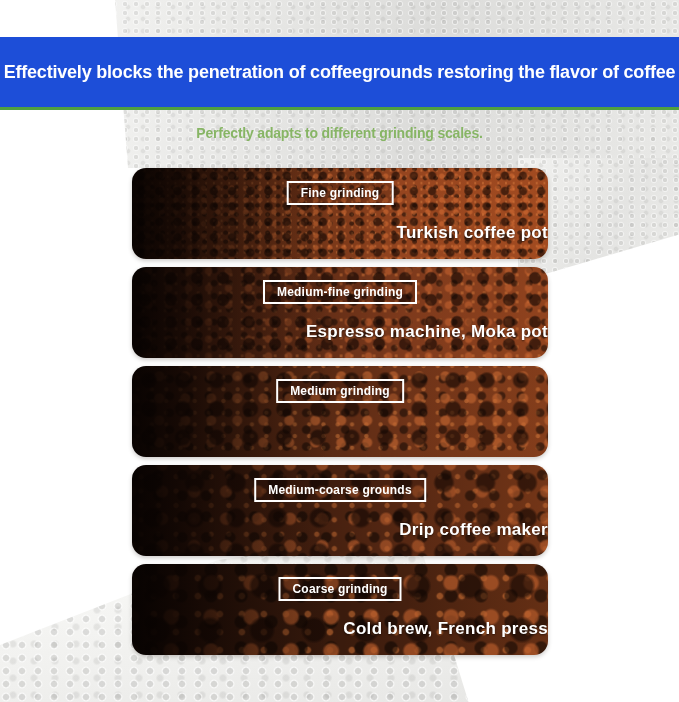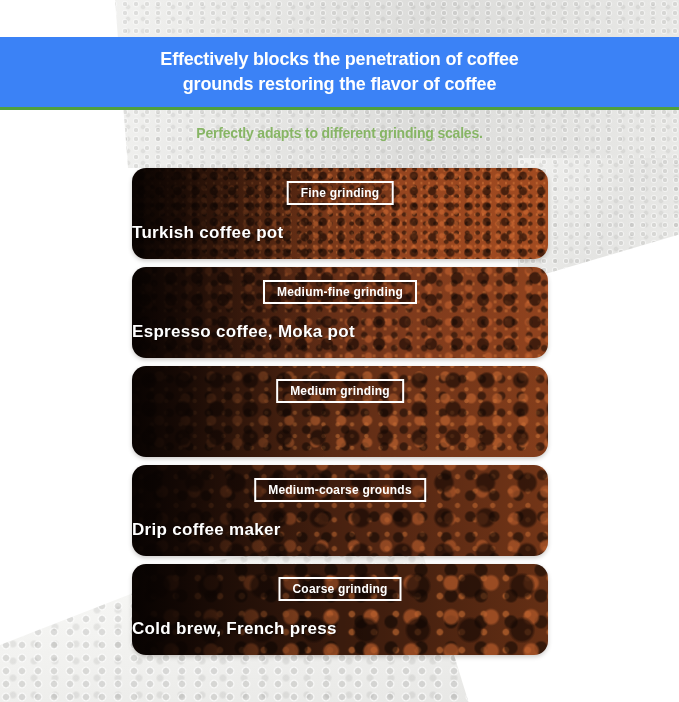"Effectively blocks the penetration of" .banner { background: #3b82f6 -> #1d4ed8; flex-direction: column -> row }
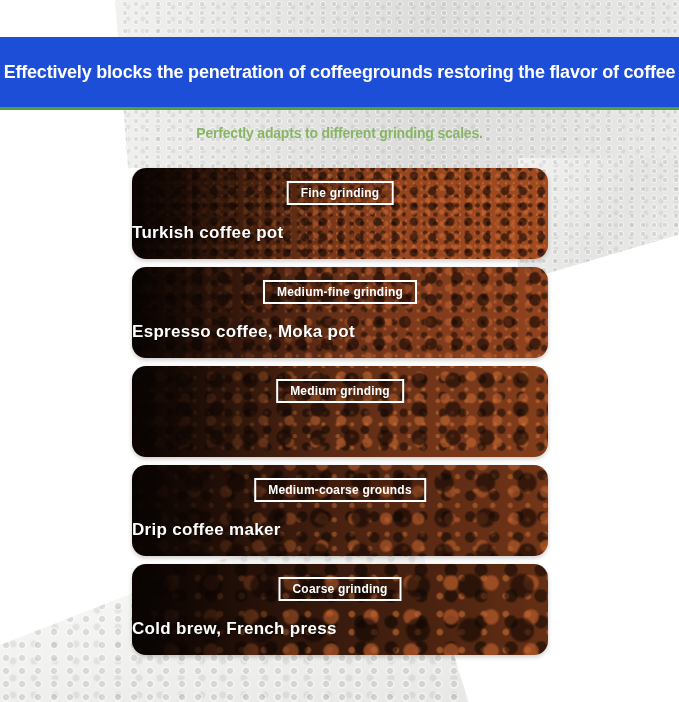"Turkish coffee pot" .appliance { text-align: left -> right }
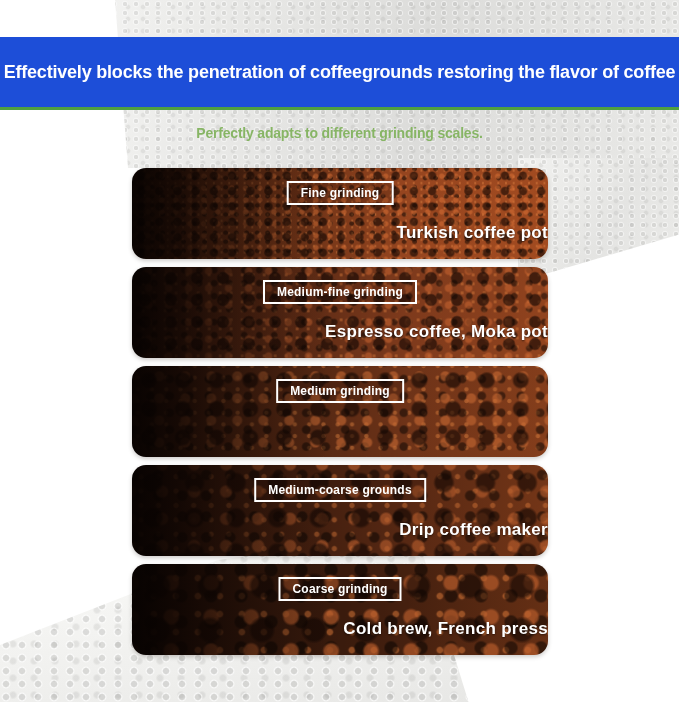"Espresso coffee, Moka pot" div.appliance { text: coffee -> machine }
